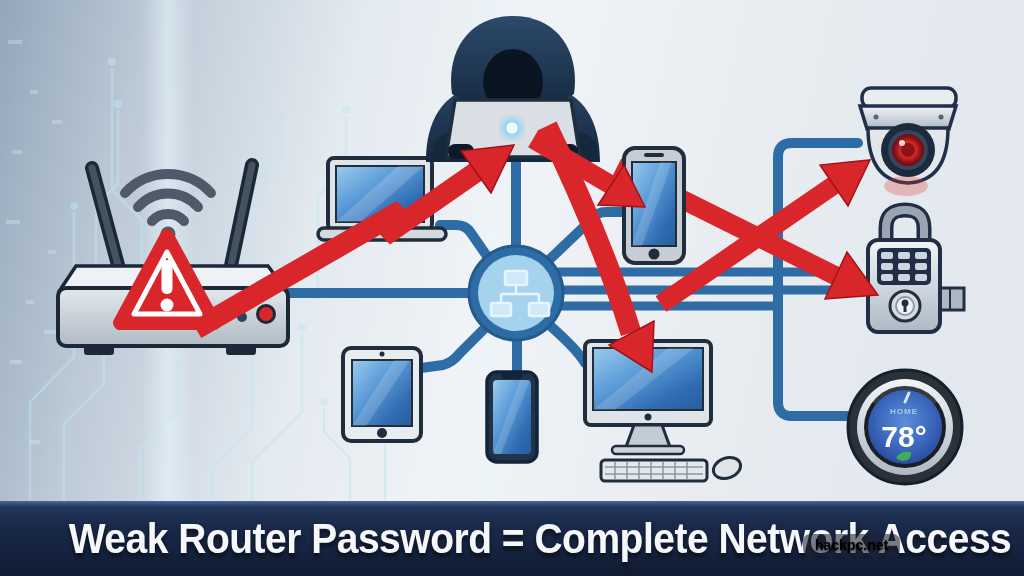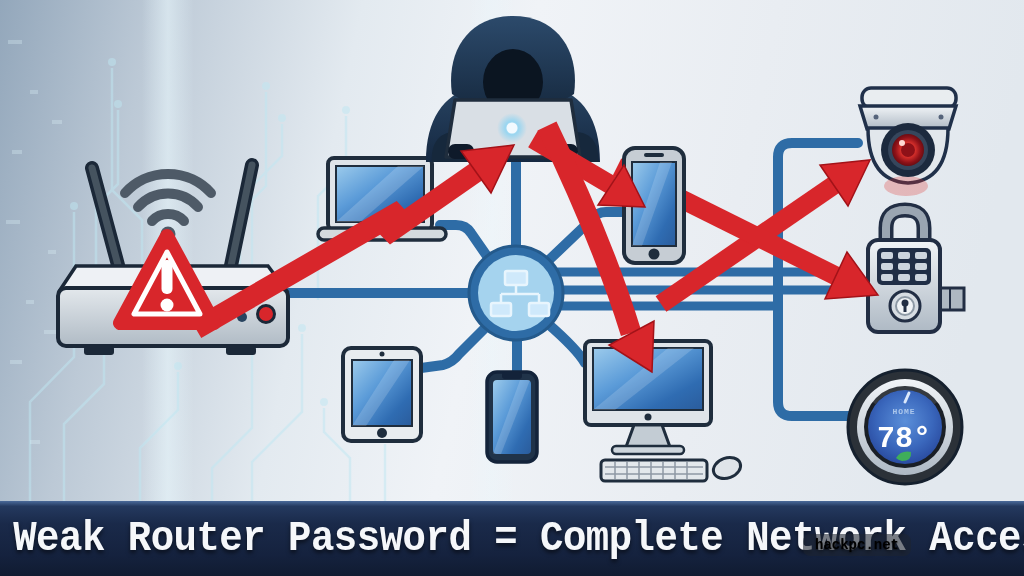"HOME" .stage { font-family: Liberation Mono, monospace -> Liberation Sans, sans-serif }
